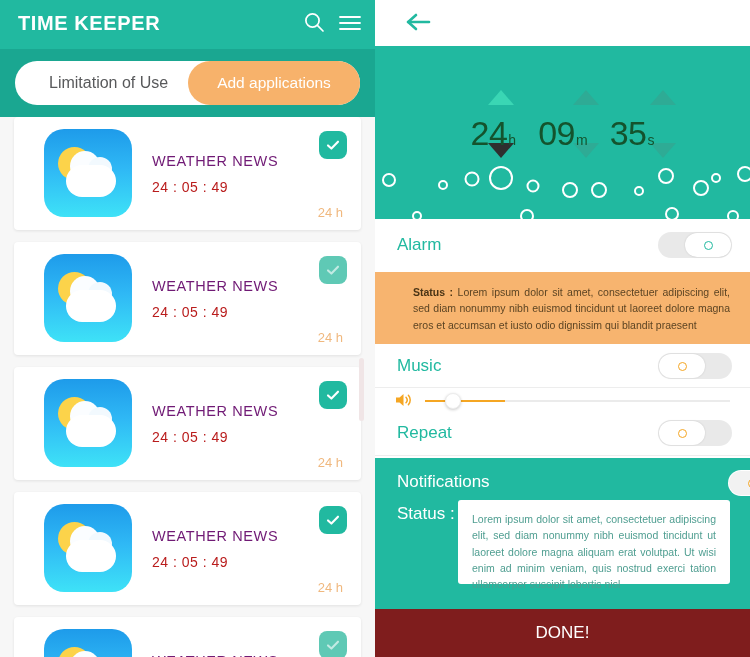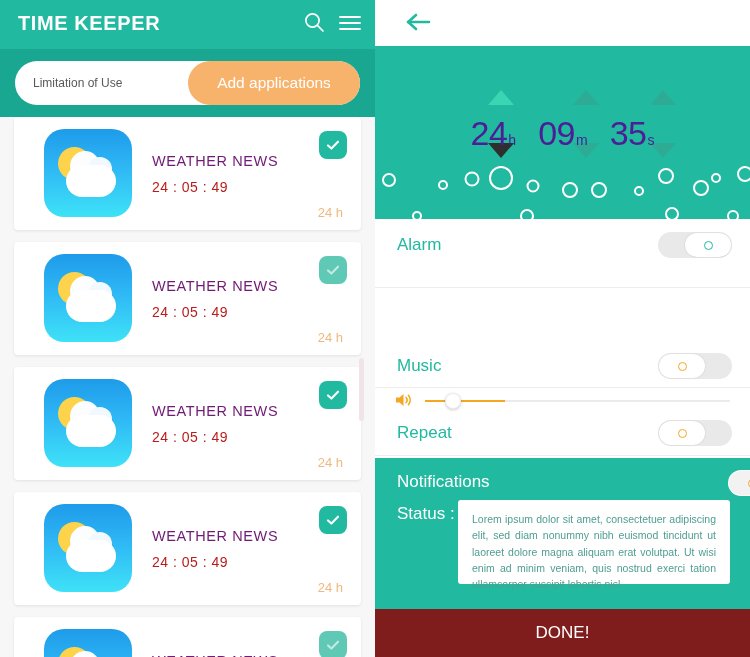"Limitation of Use" .tab-inactive { font-size: 12px -> 16px; padding-left: 18px -> 34px }
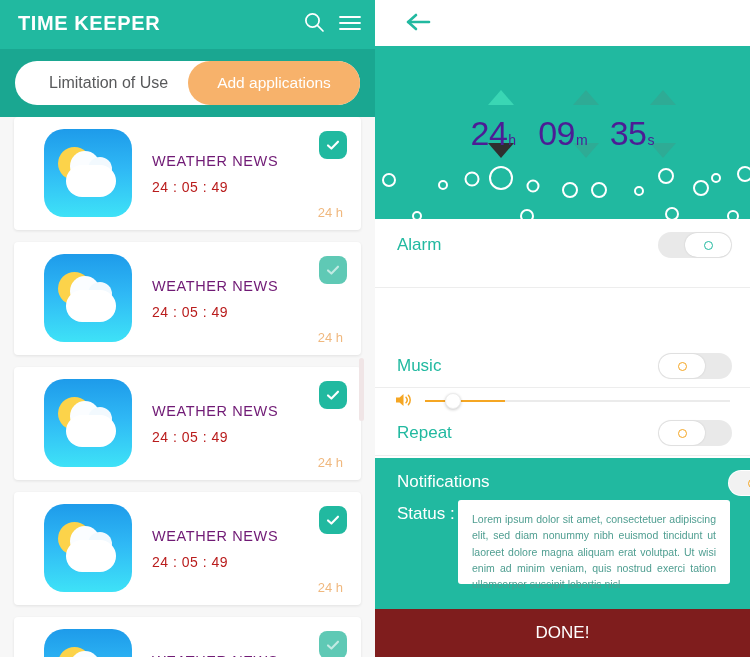"24h" .dgroup { color: #4c1d95 -> #14532d }
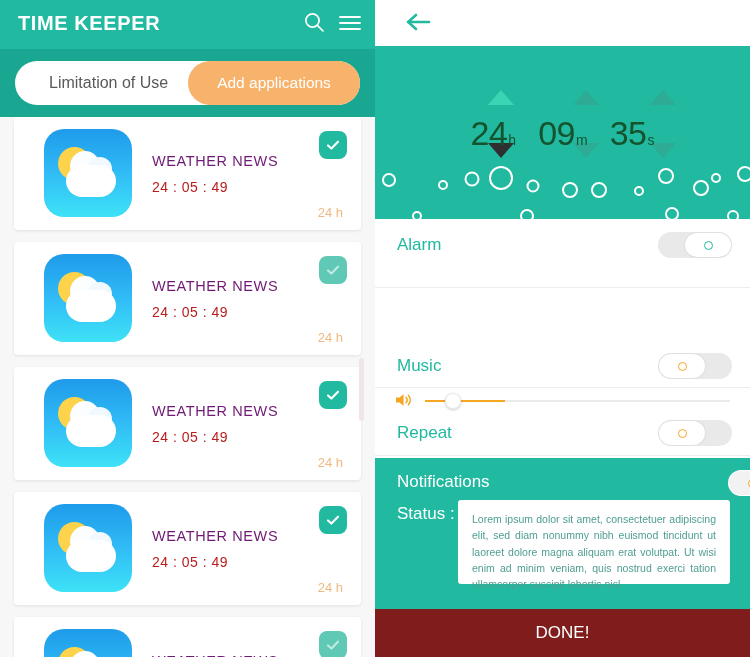"Status : Lorem ipsum dolor" div.status-box { html: none -> <div> <div><b>Status :</b> <span>Lorem ipsum dolor sit amet, consectetuer adipiscing elit, sed diam nonummy nibh euismod tincidunt ut laoreet dolore magna eros et accumsan et iusto odio dignissim qui blandit praesent</span></div> </div> }
